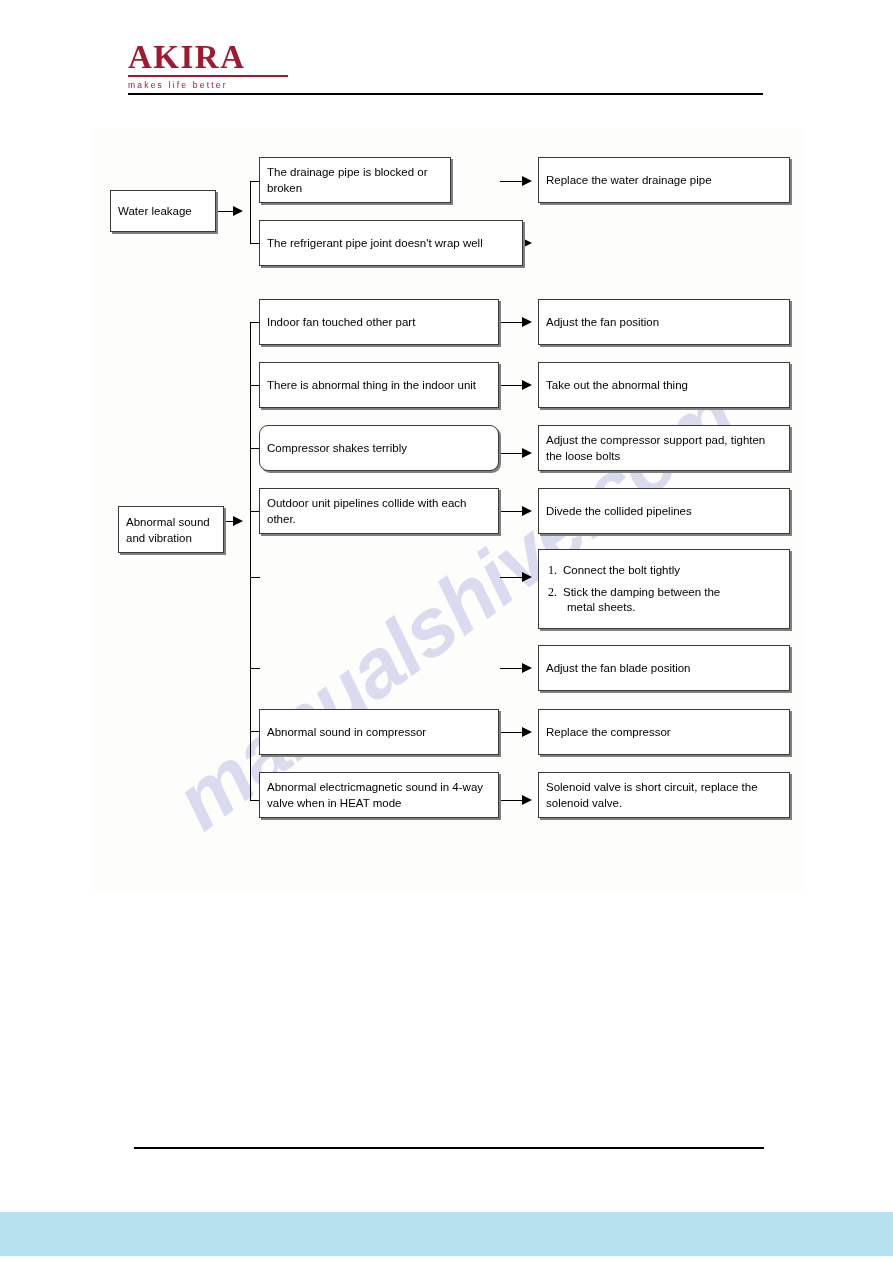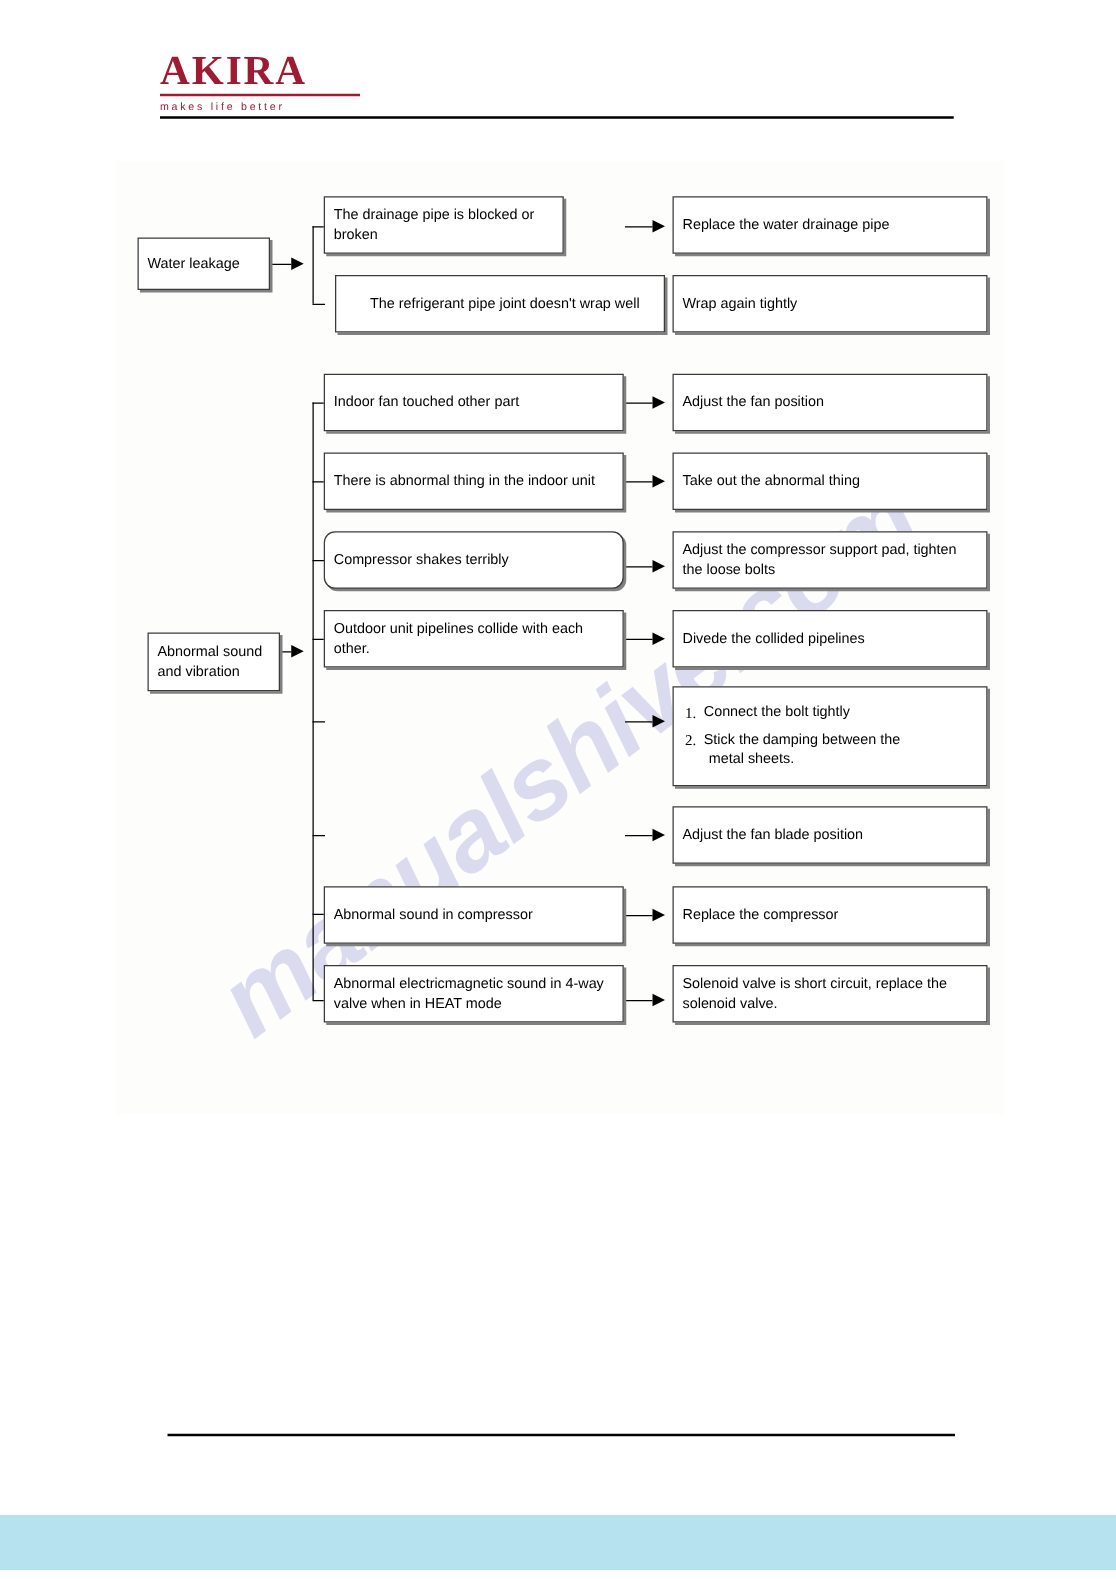"The refrigerant pipe joint doesn't" div.fbox { left: 268px -> 259px; padding-left: 20px -> none }
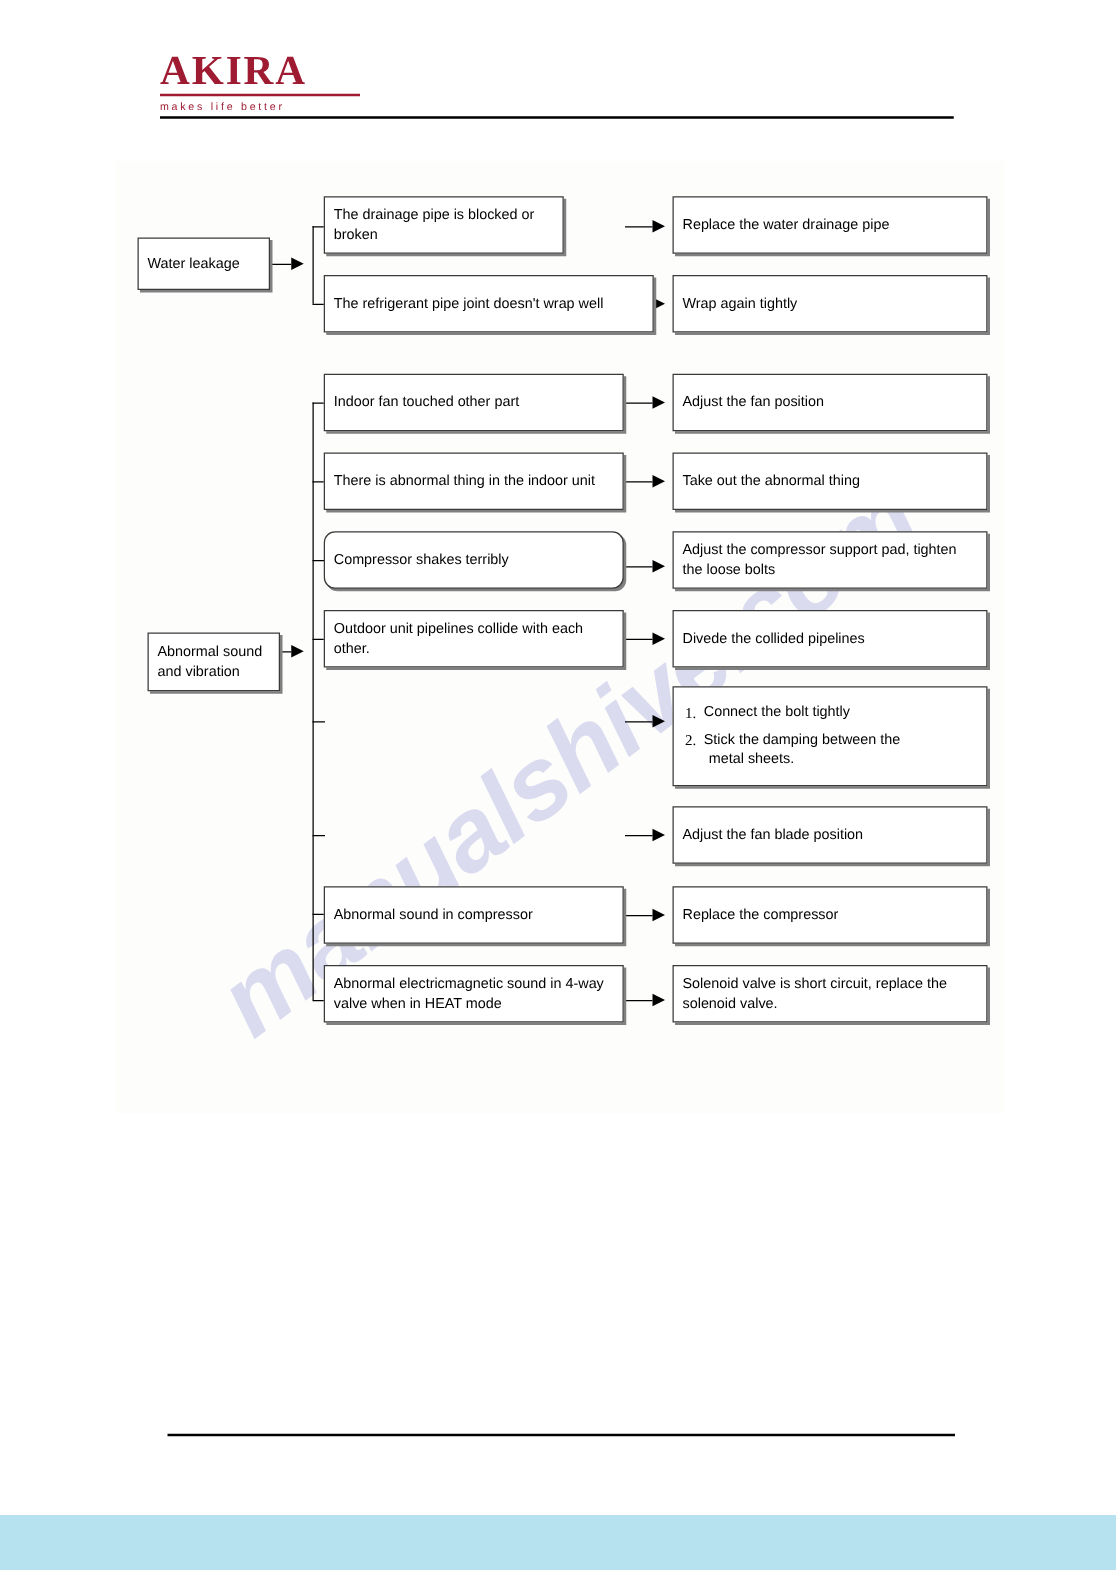"Wrap again tightly" div.fbox { html: <div> <div>Wrap again tightly</div> </div> -> none }
